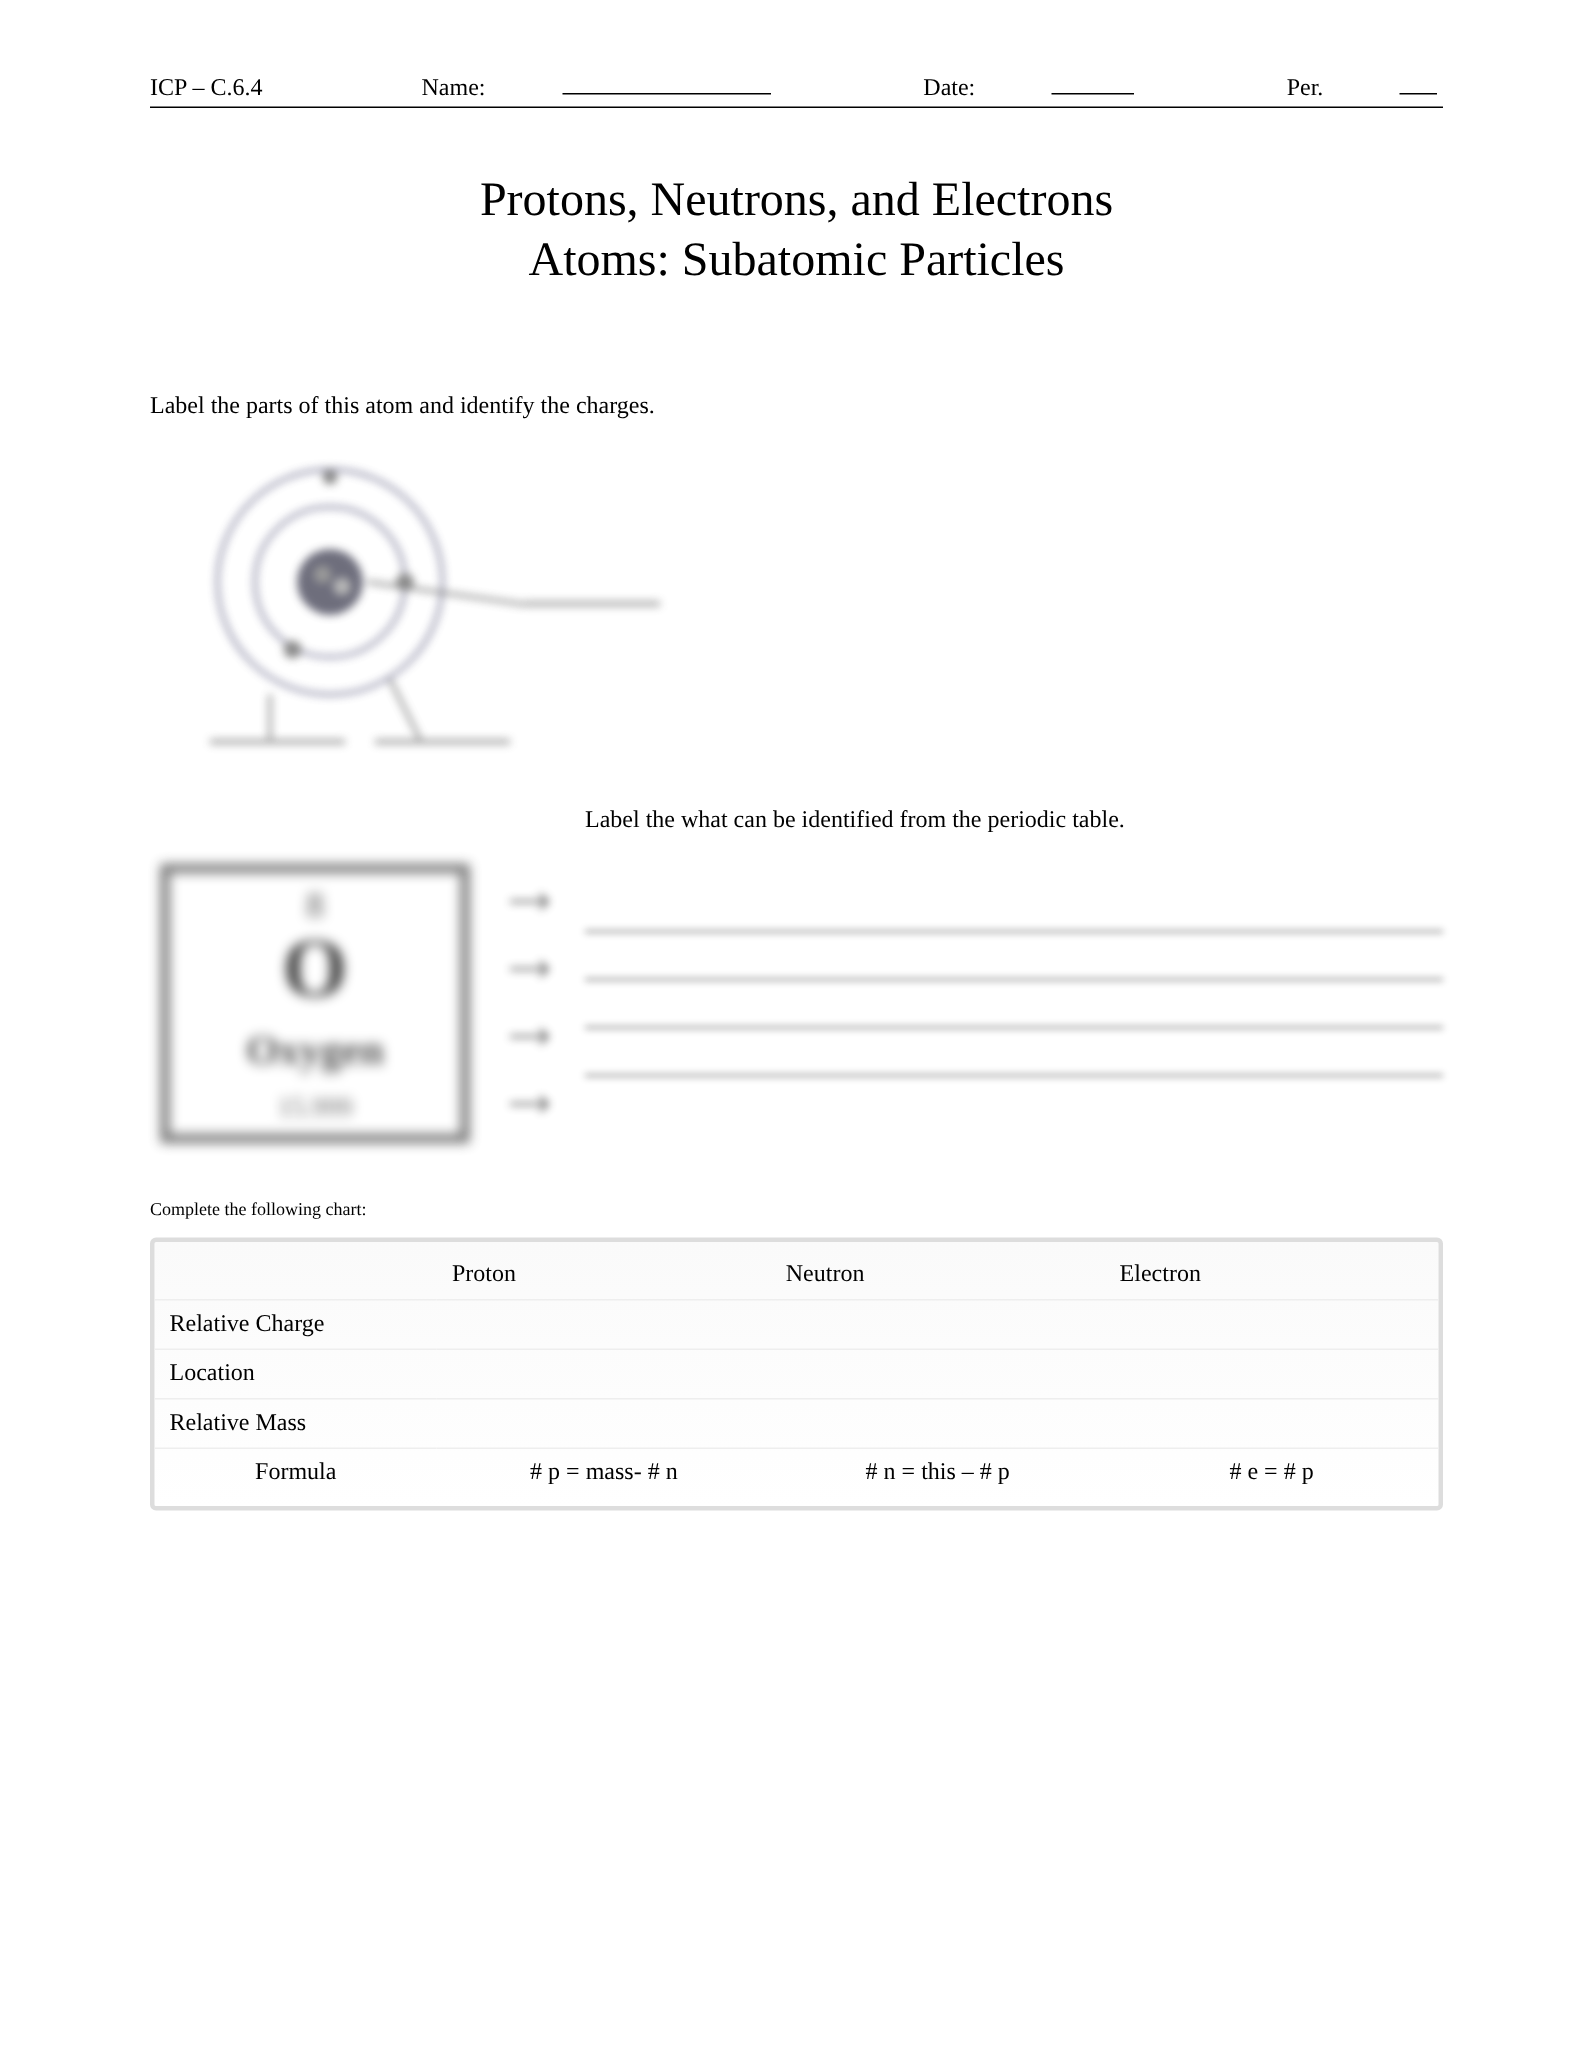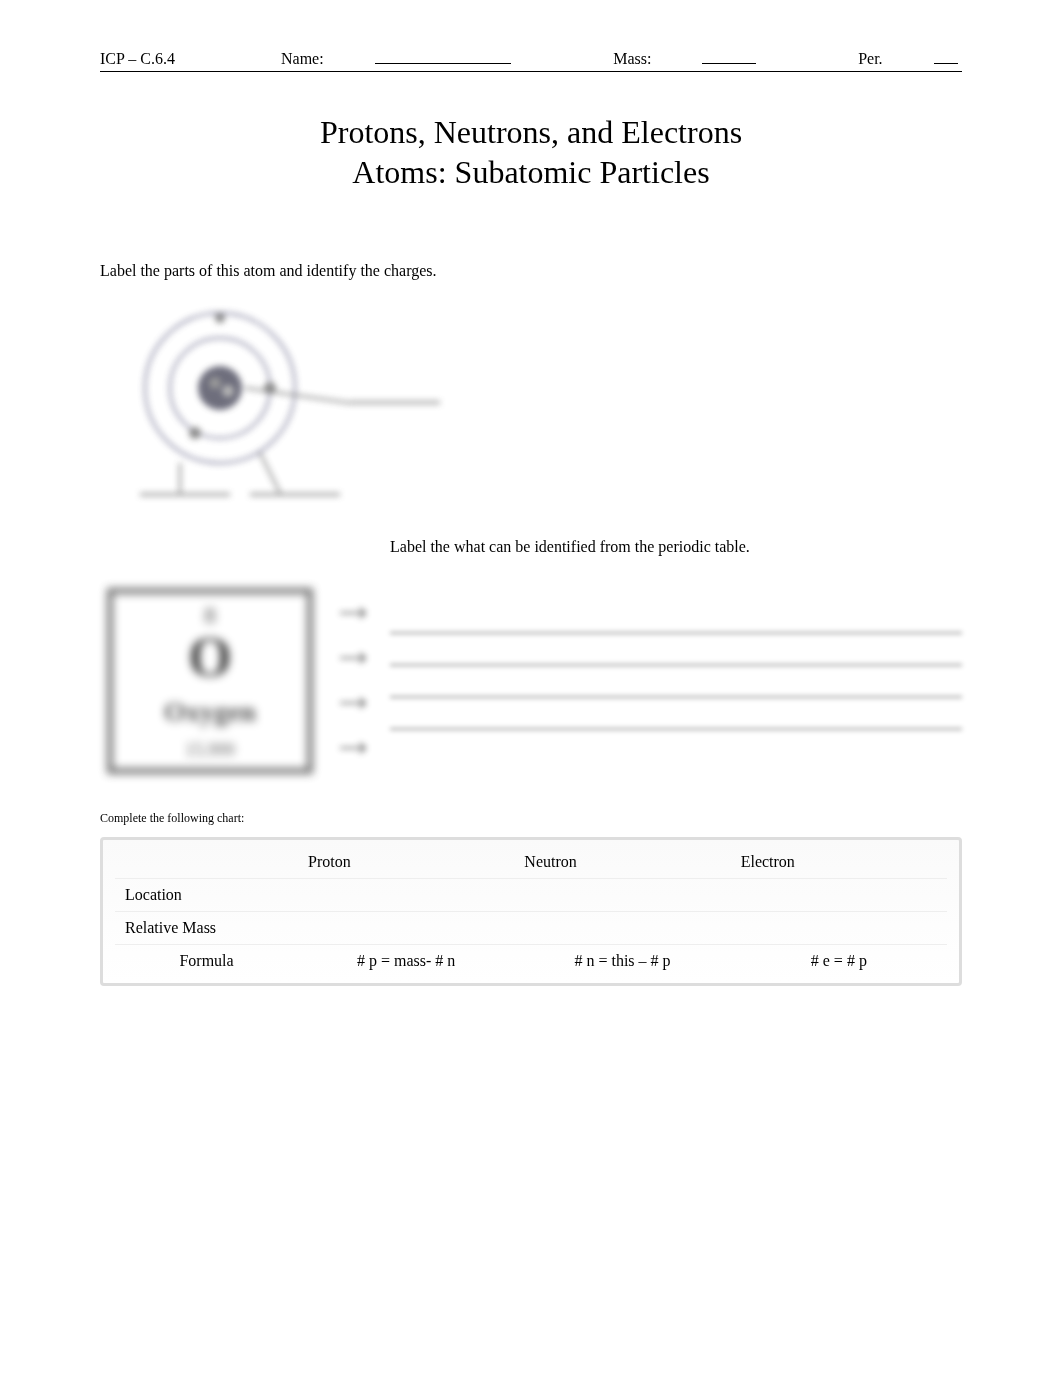"Mass:" span { text: Mass -> Date }
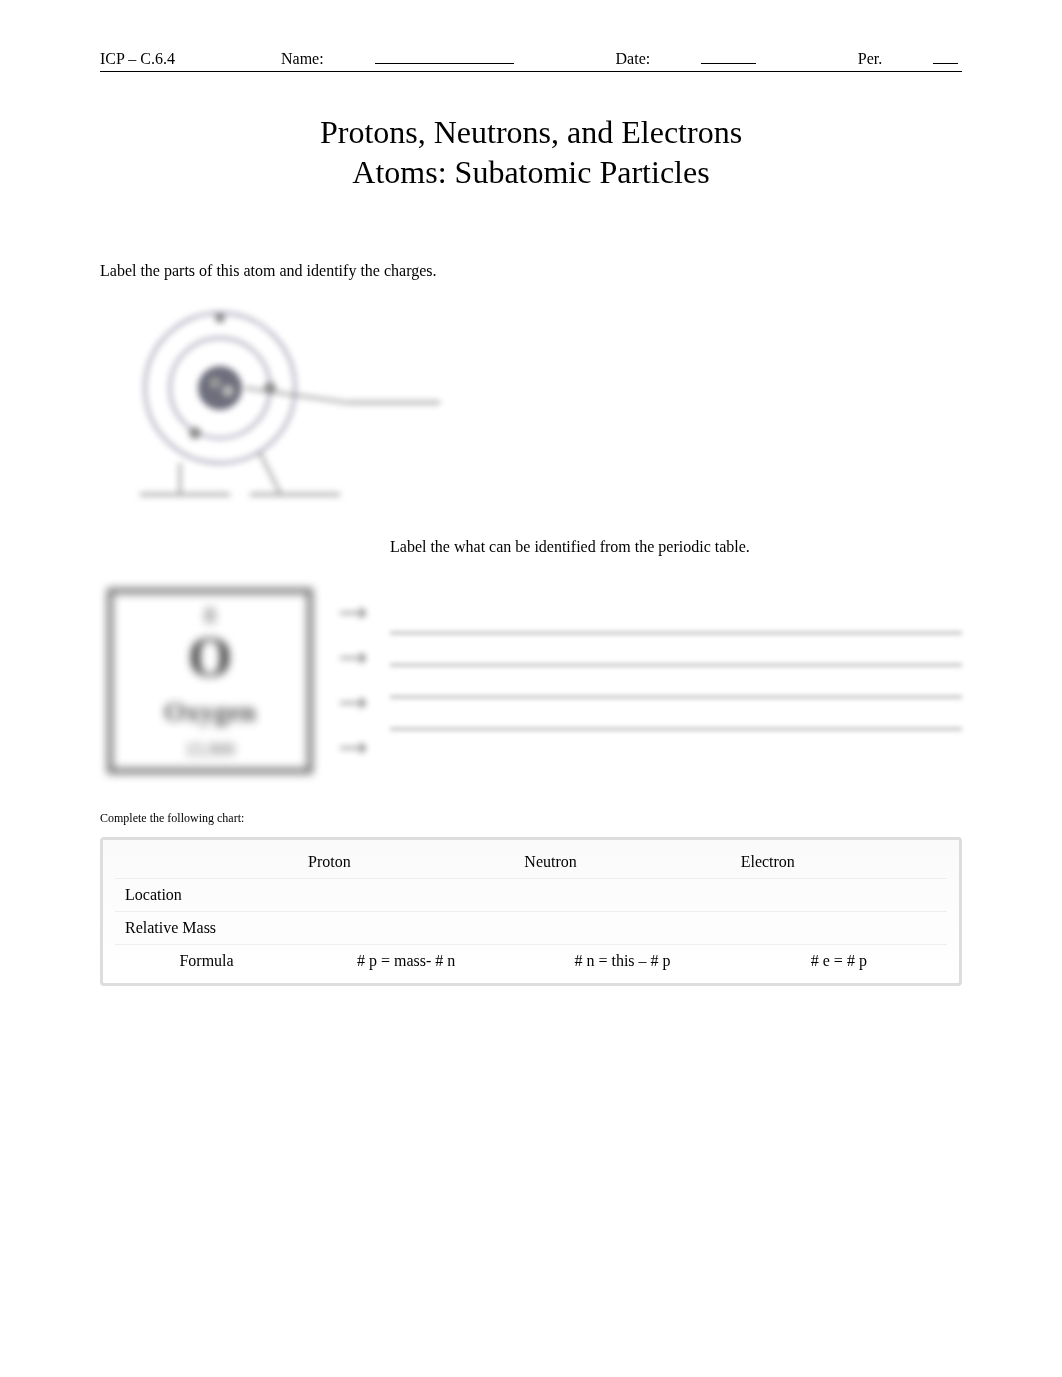"Label the what can be" .periodic-label { margin-bottom: 25px -> 13px }
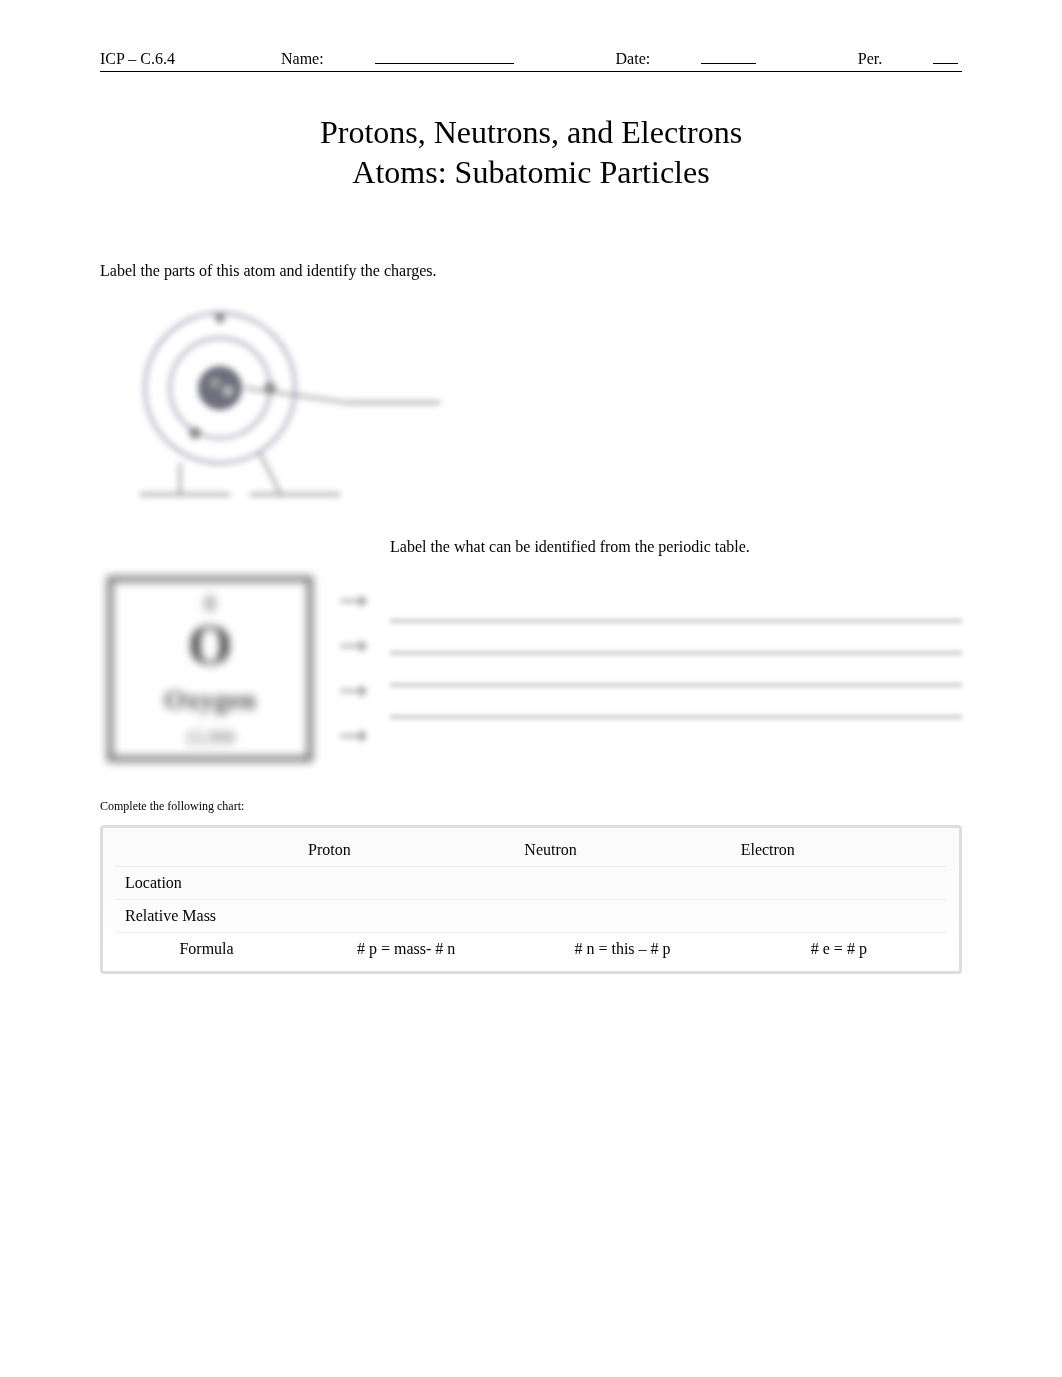"Proton" .chart-wrap { padding: 6px 12px -> 6px 0 }
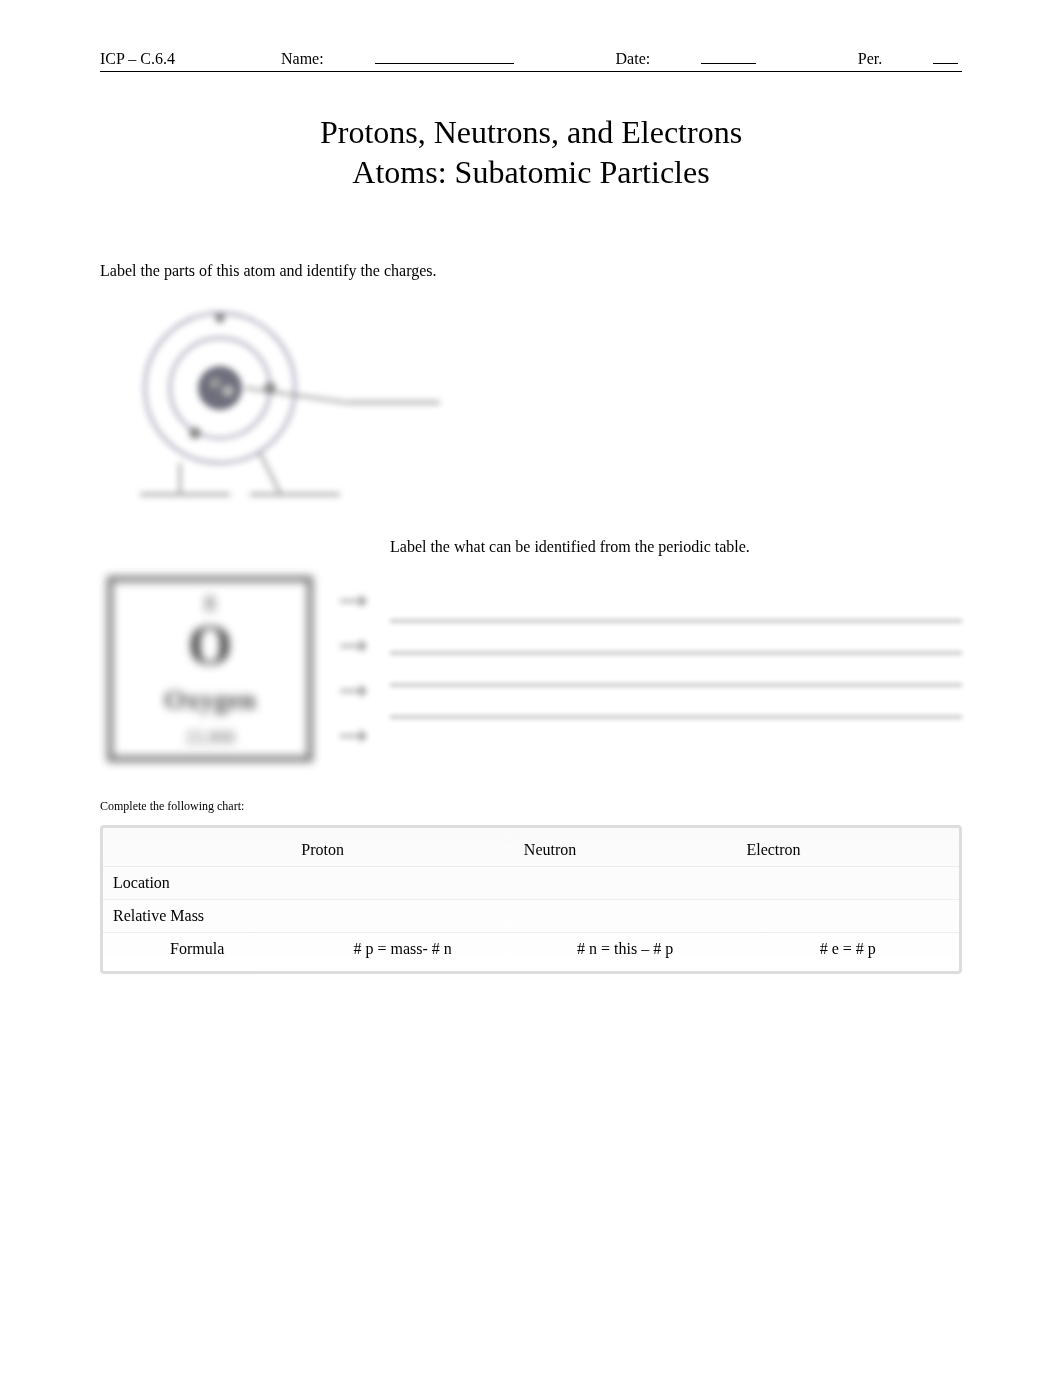"Relative Charge" tr { html: none -> <tr> <td>Relative Charge</td> <td></td> <td></td> <td></td> </tr> }
